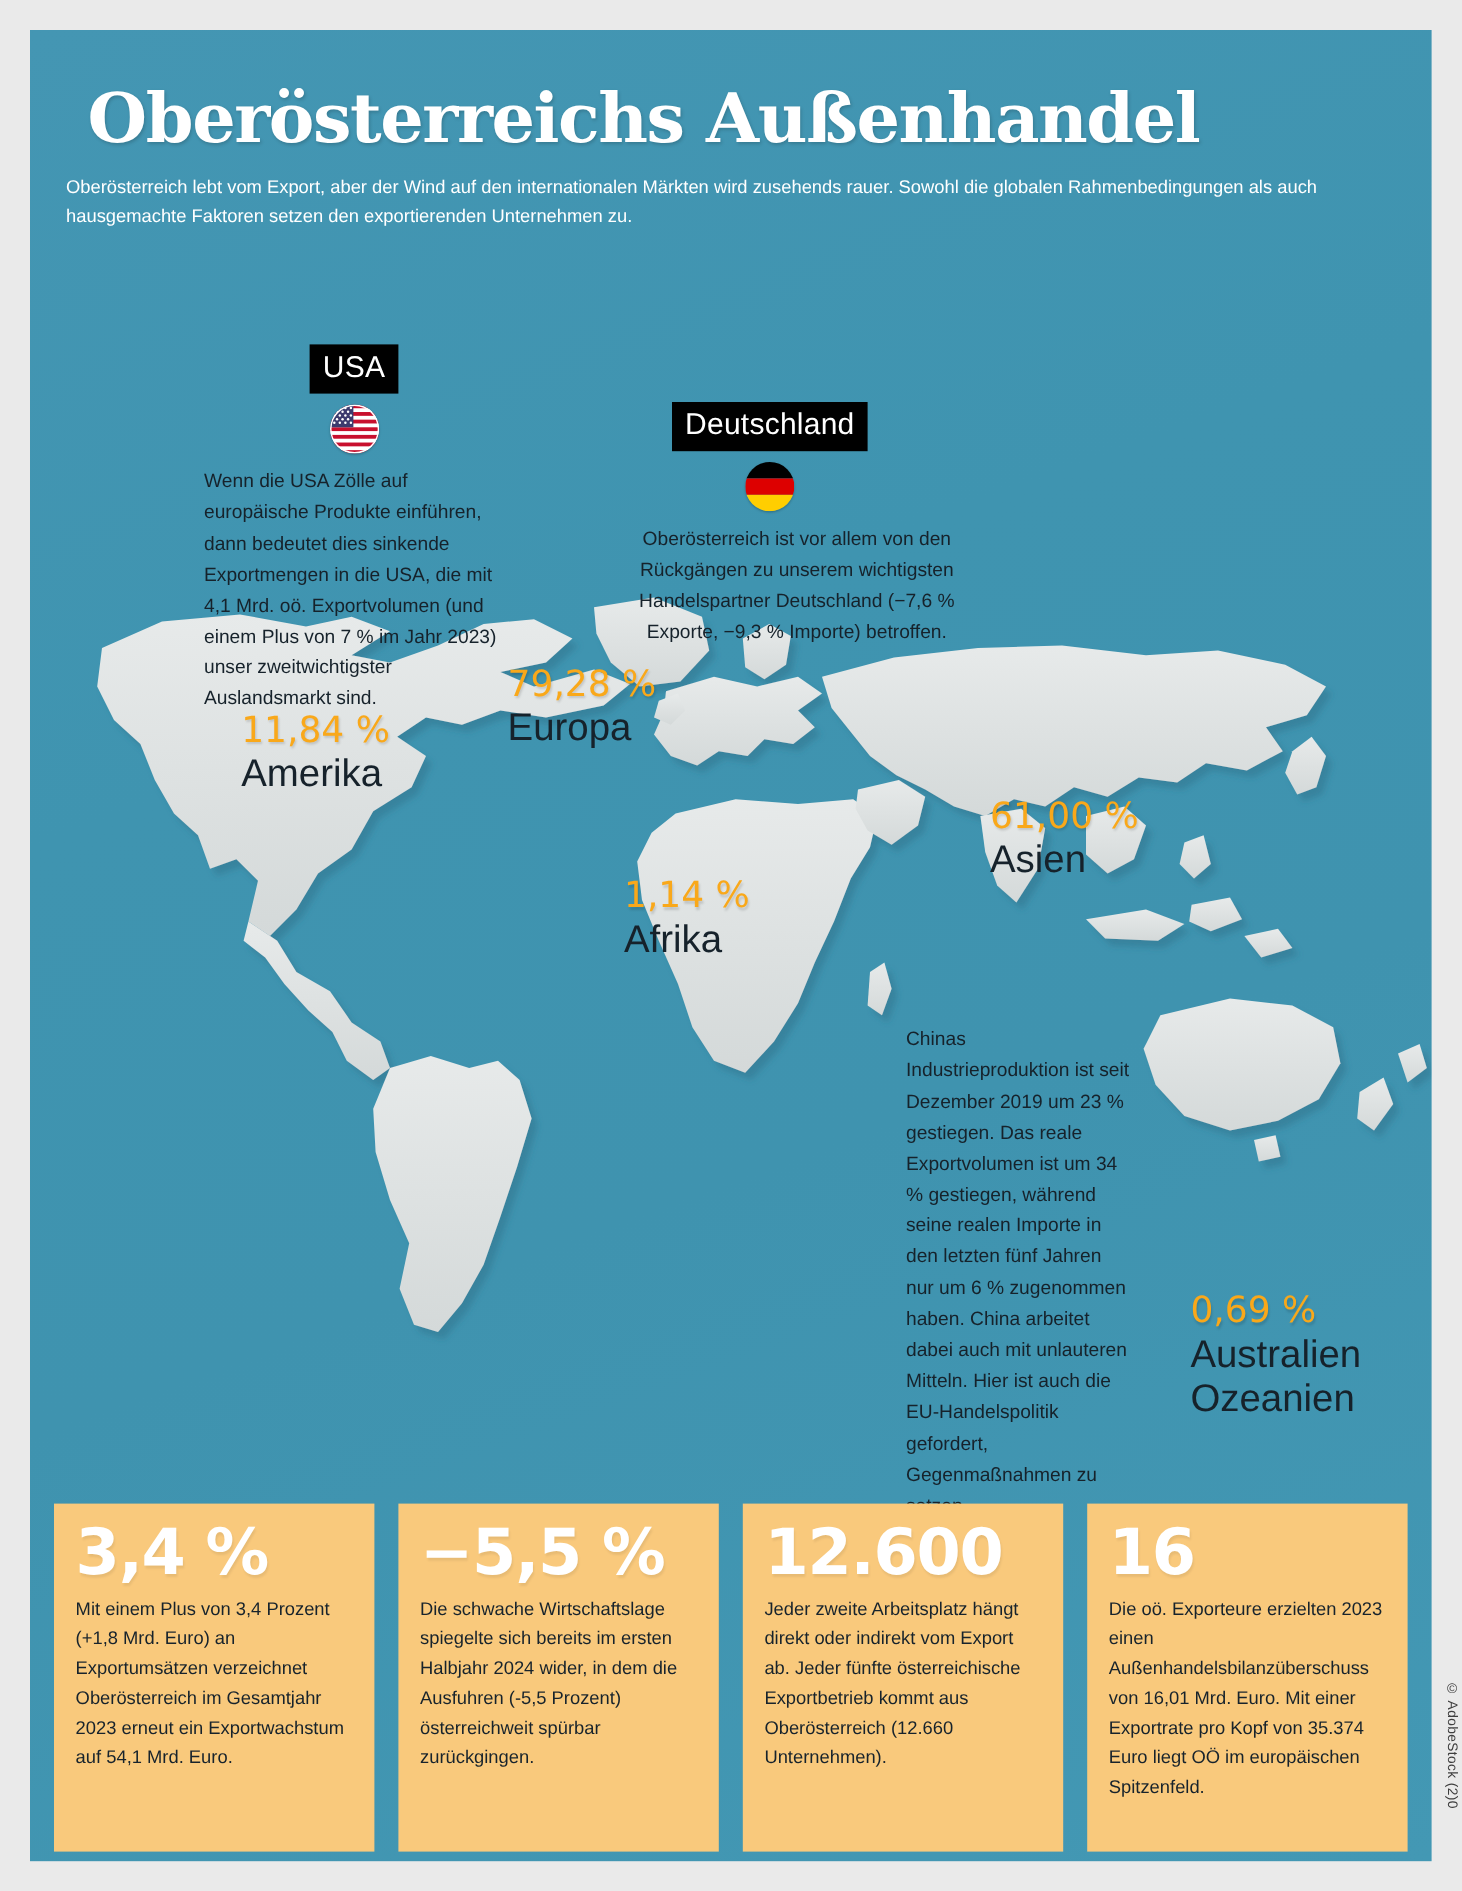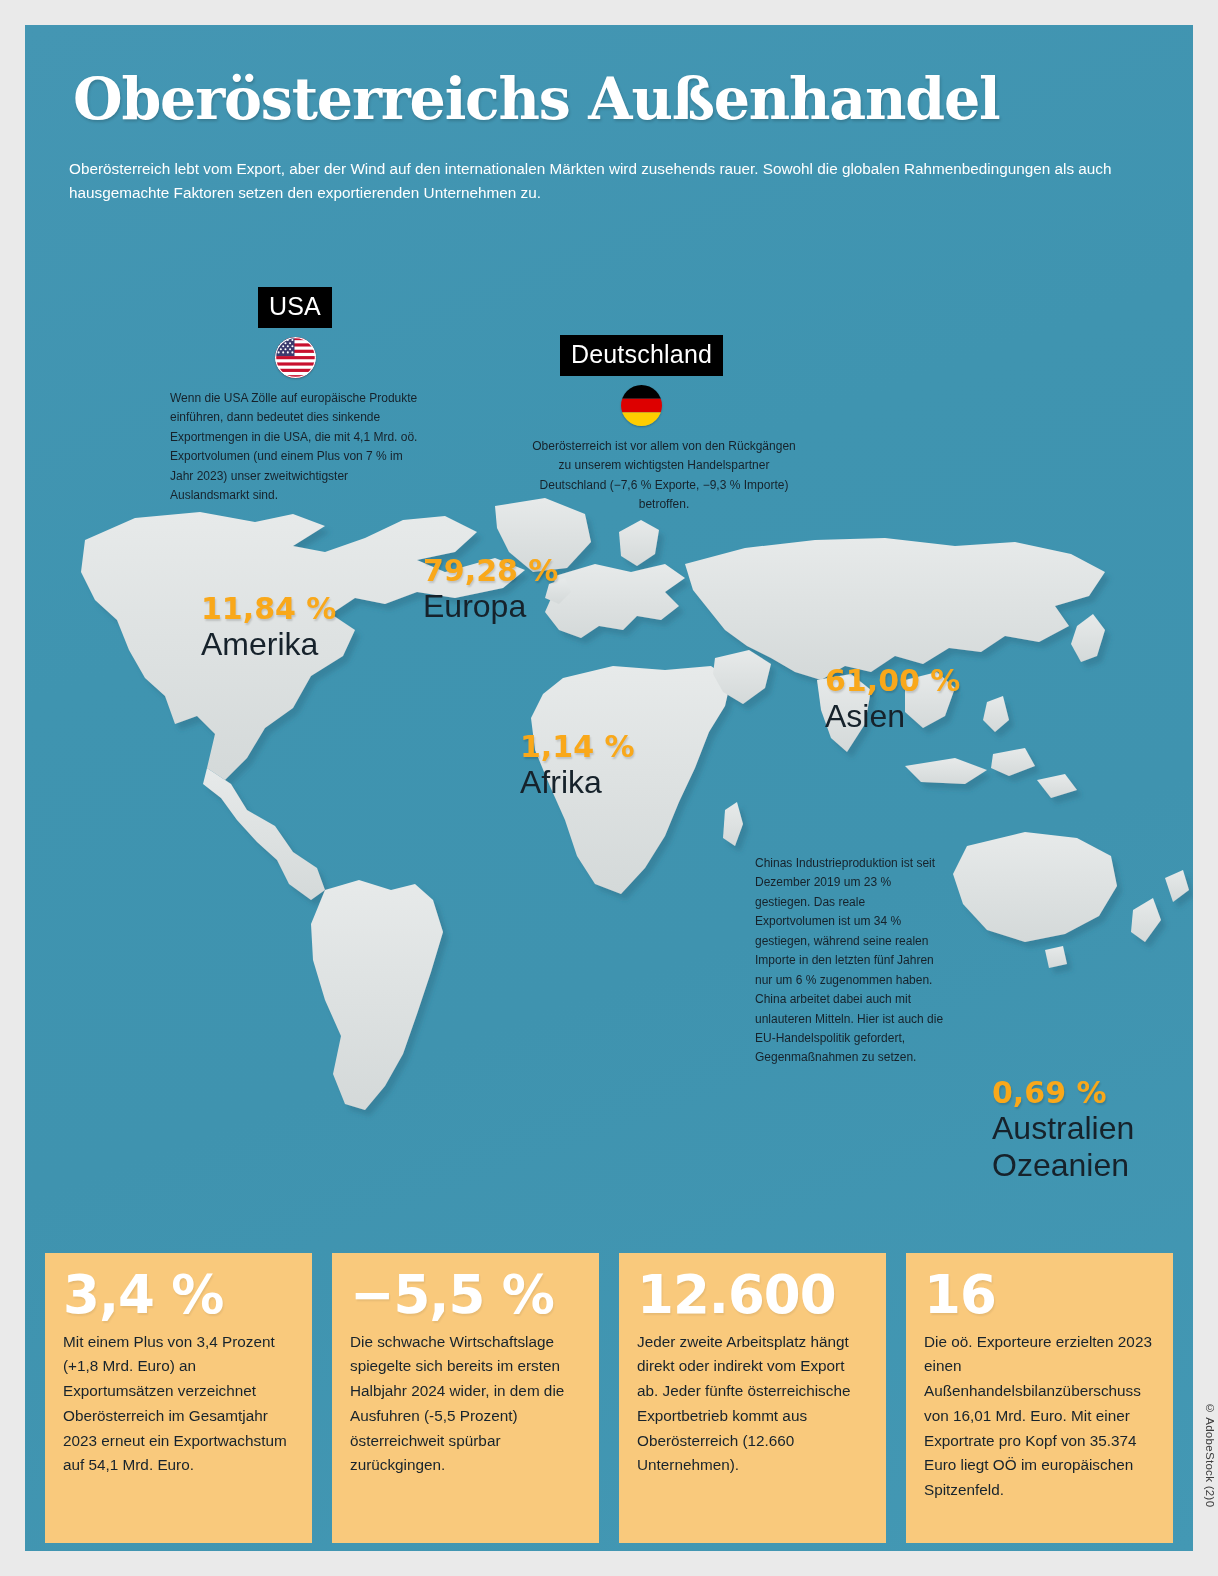"Oberösterreich lebt vom Export, aber" #intro { left: 44px -> 30px; margin-top: 12px -> none }
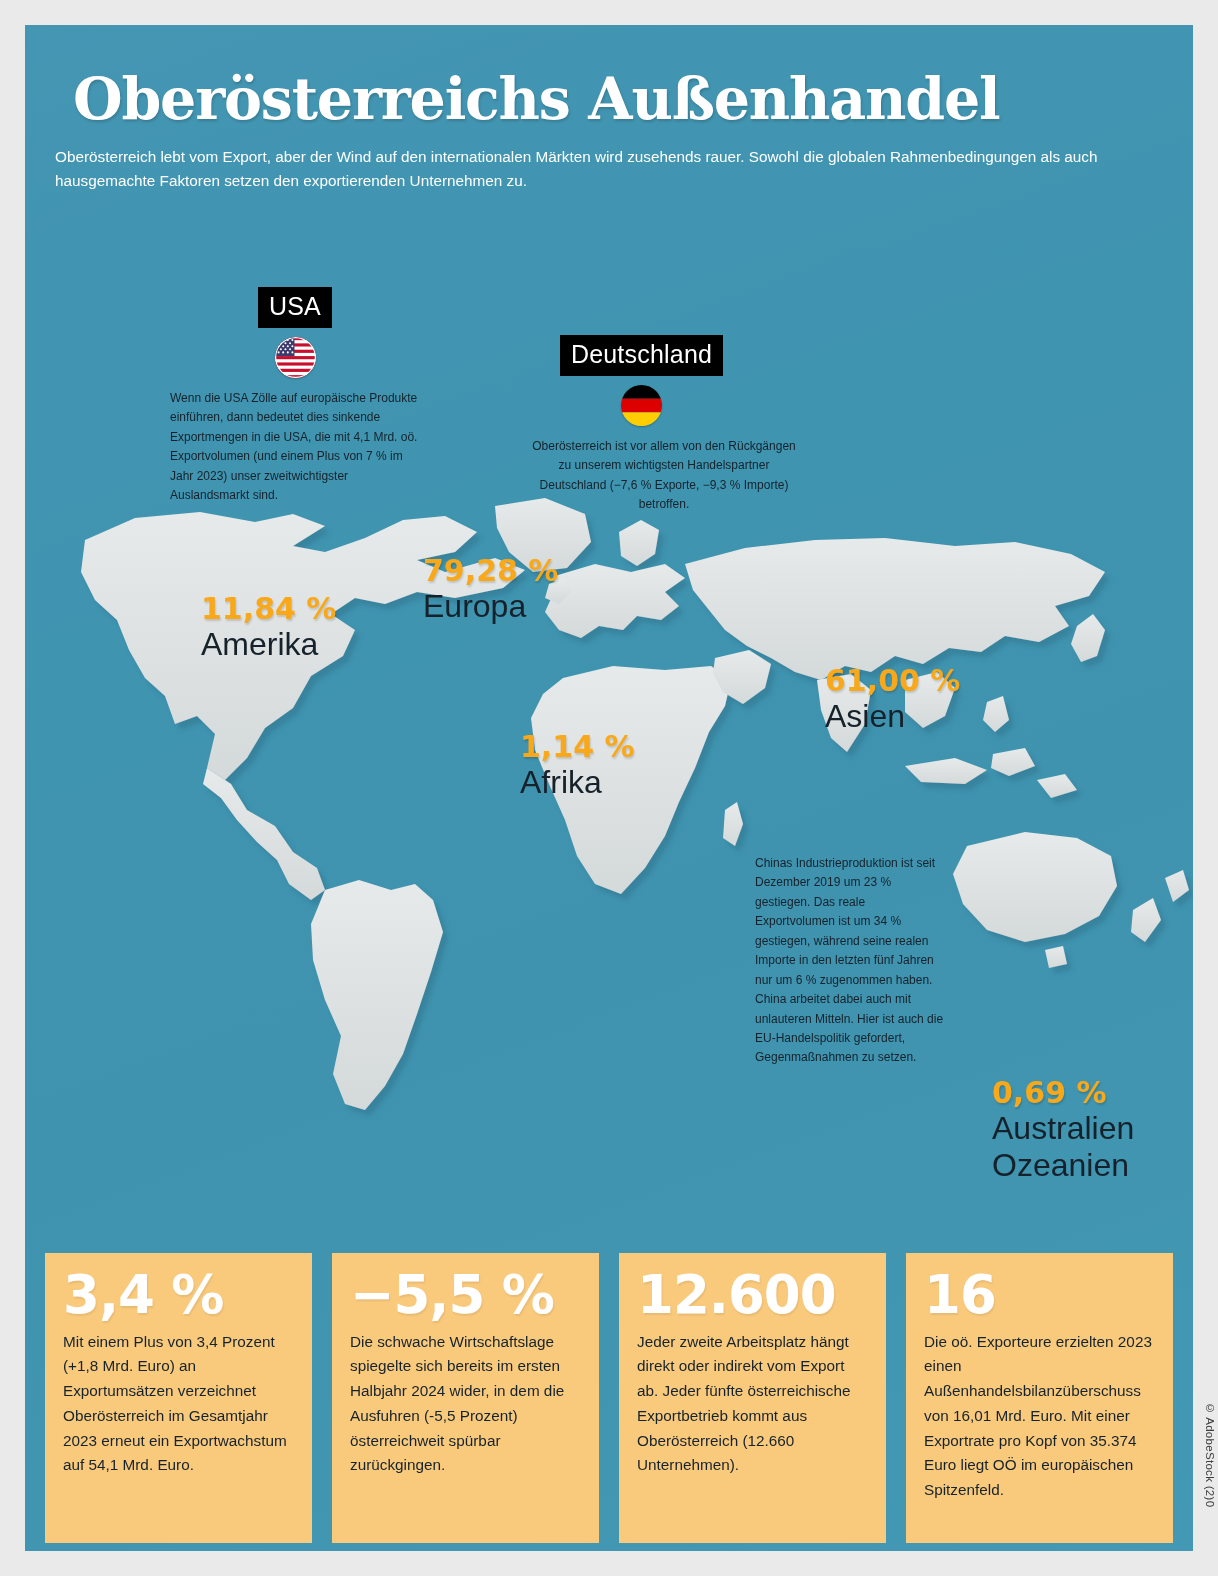"Wenn die USA Zölle auf" .ctext { font-size: 12px -> 16px }
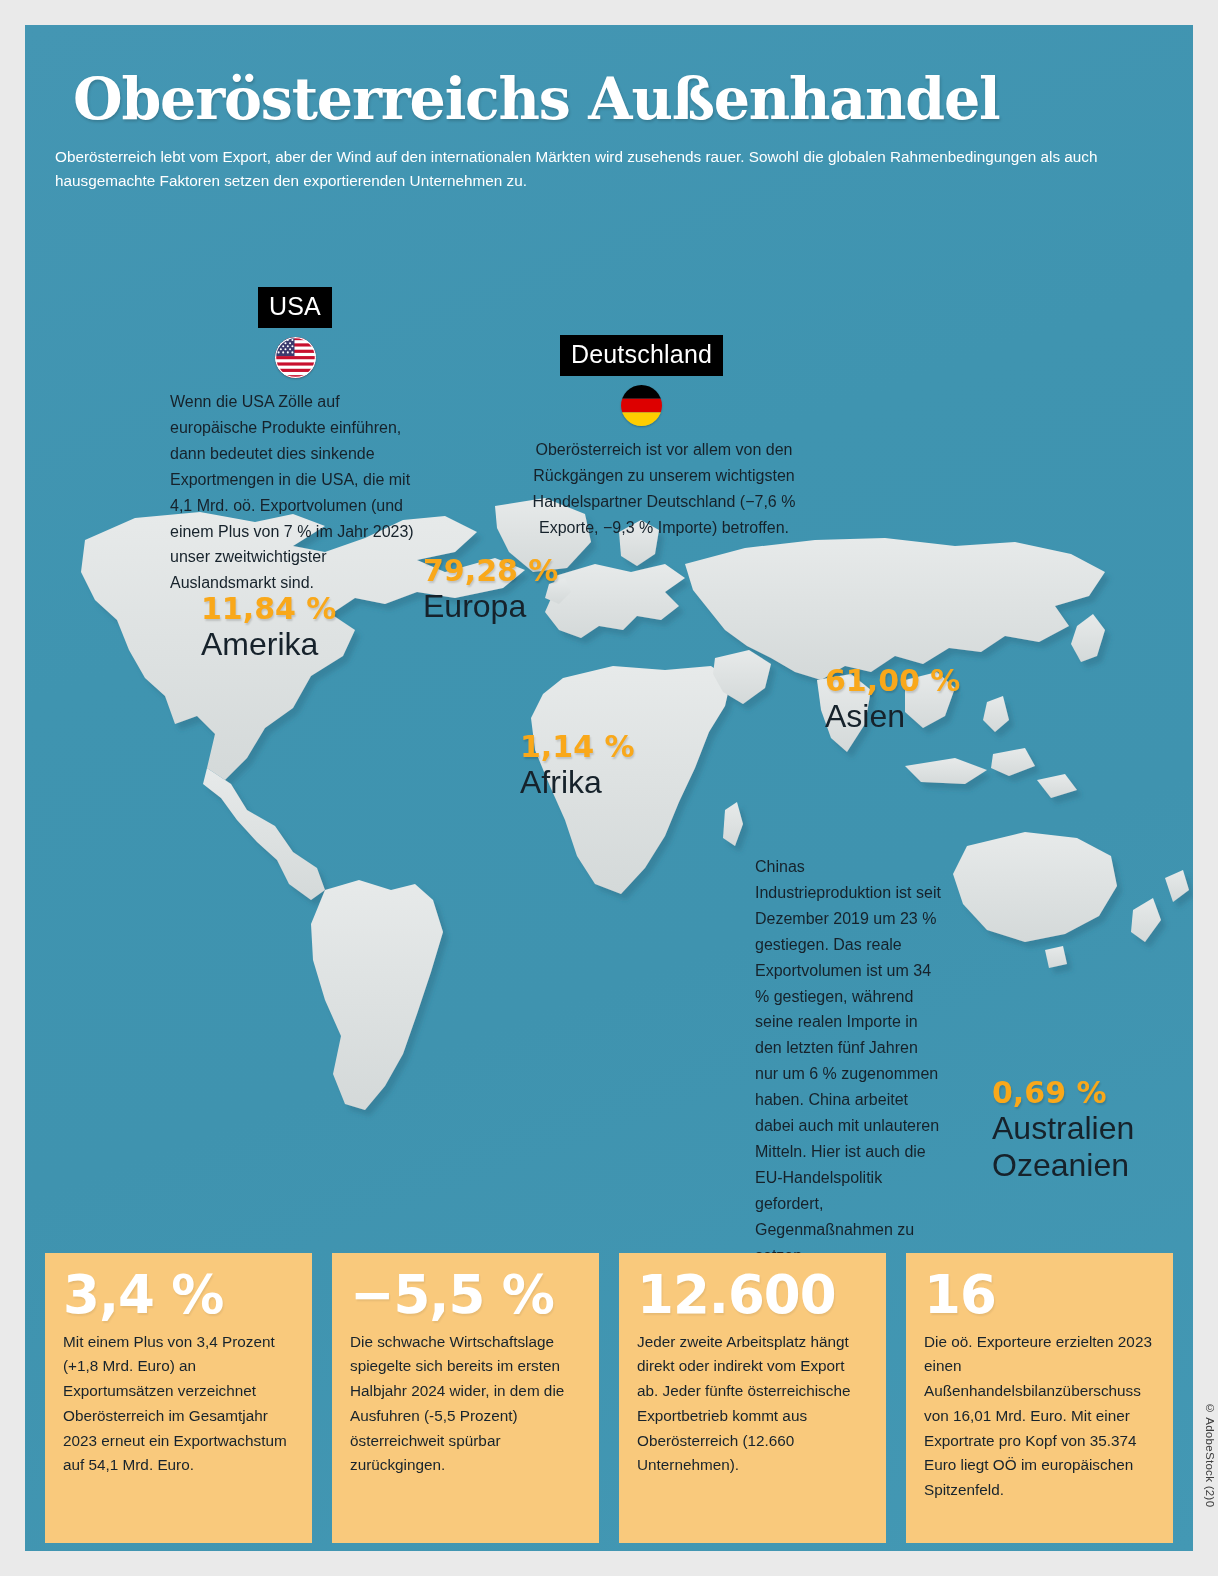"79,28 %" .region .pct { font-weight: bold -> normal }
